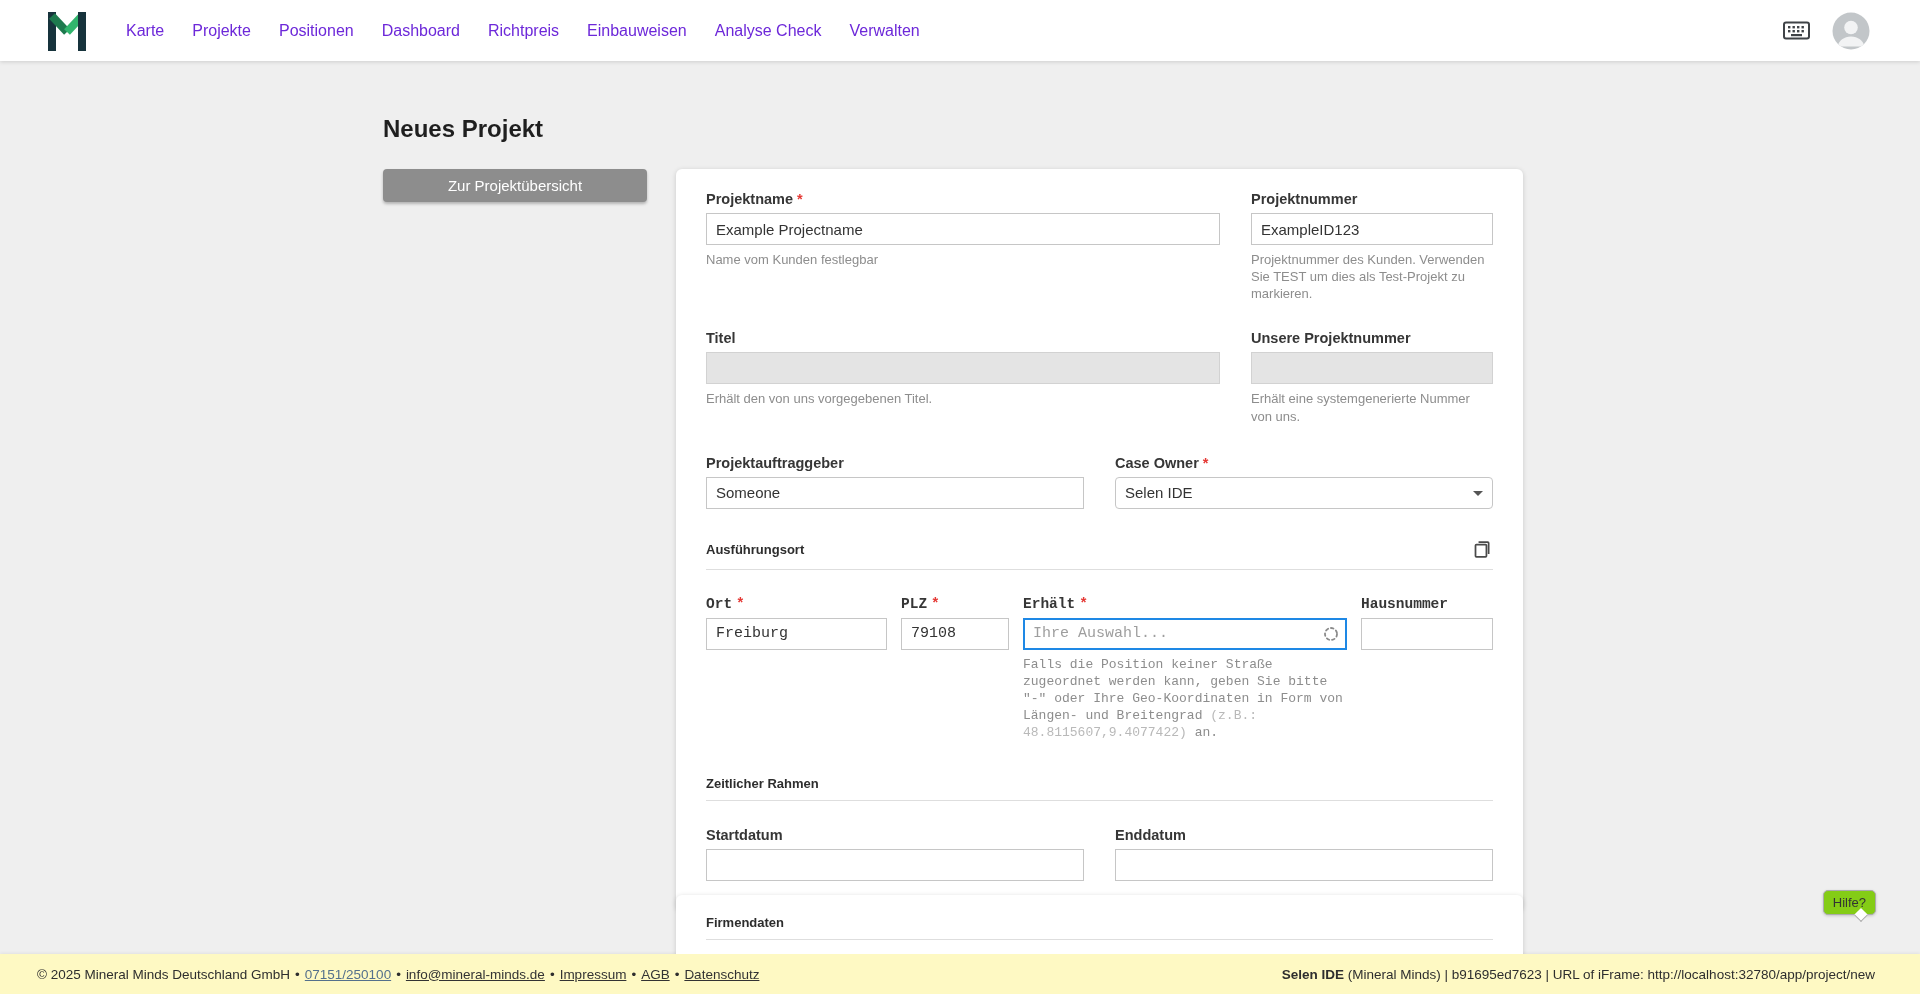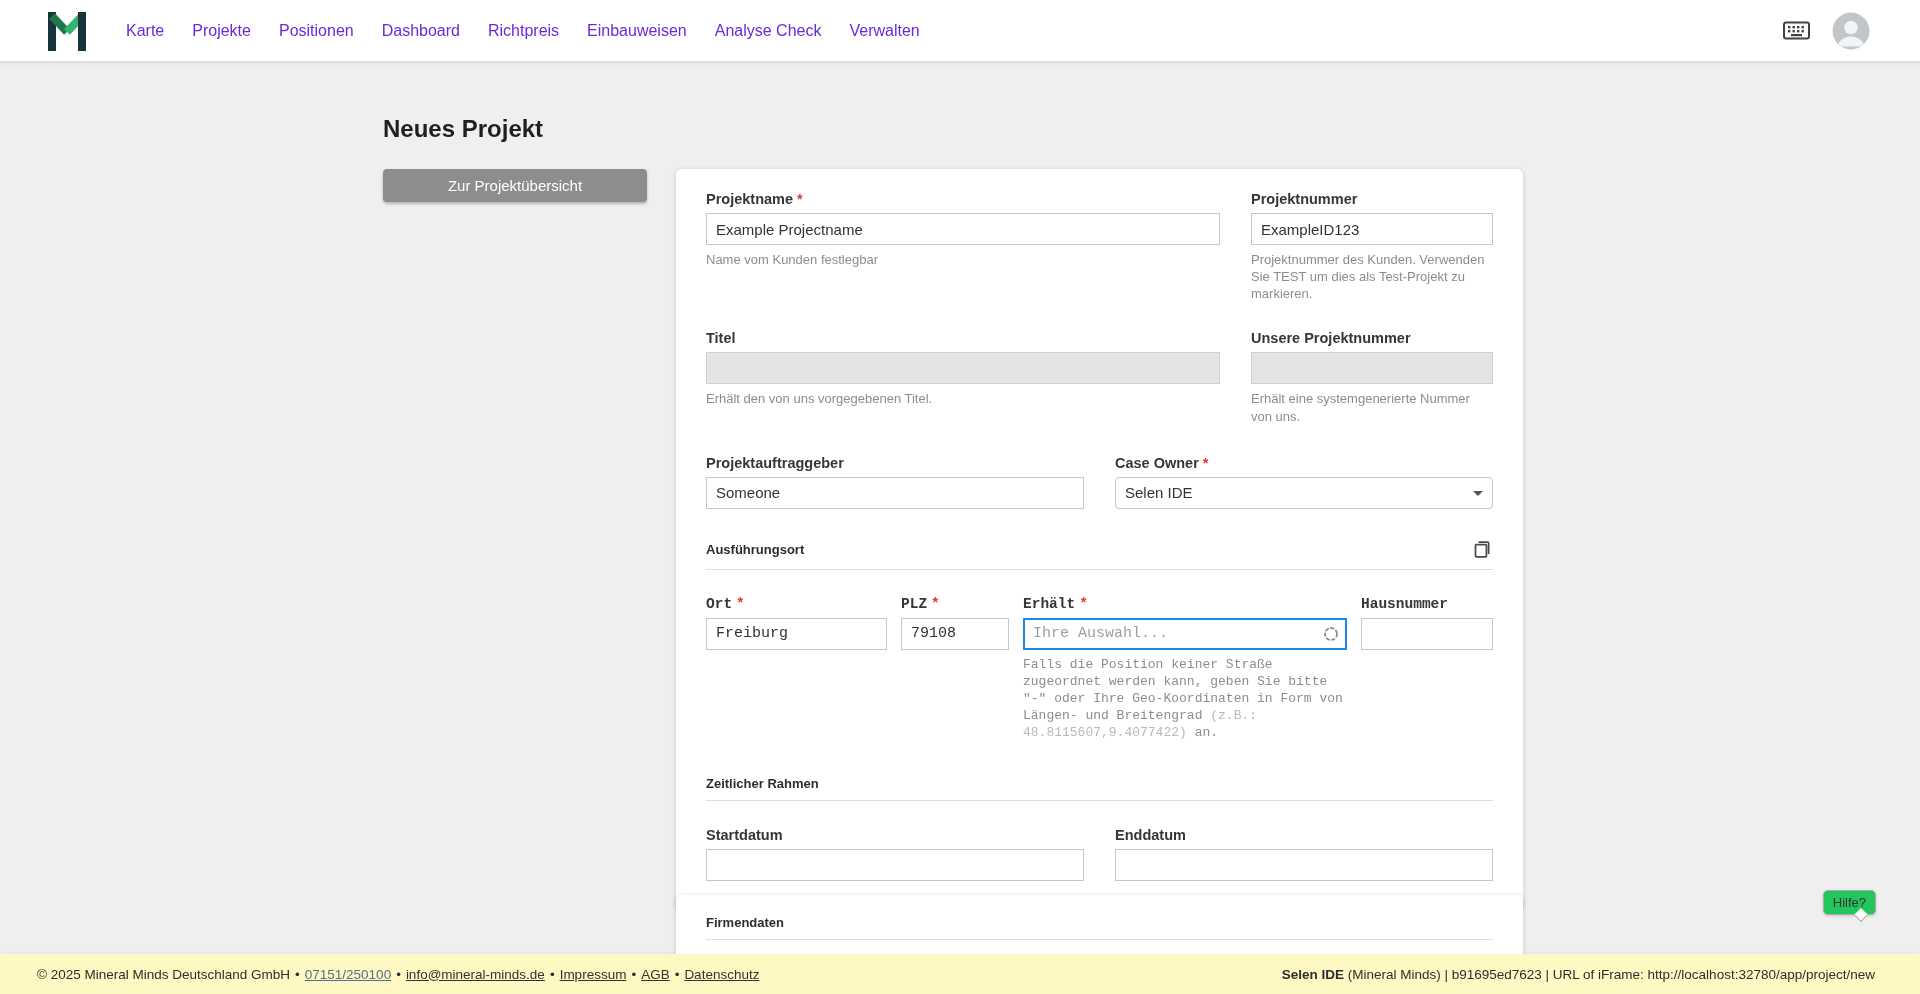"Hilfe?" .help-bubble { background: #22c55e -> #84cc16 }
